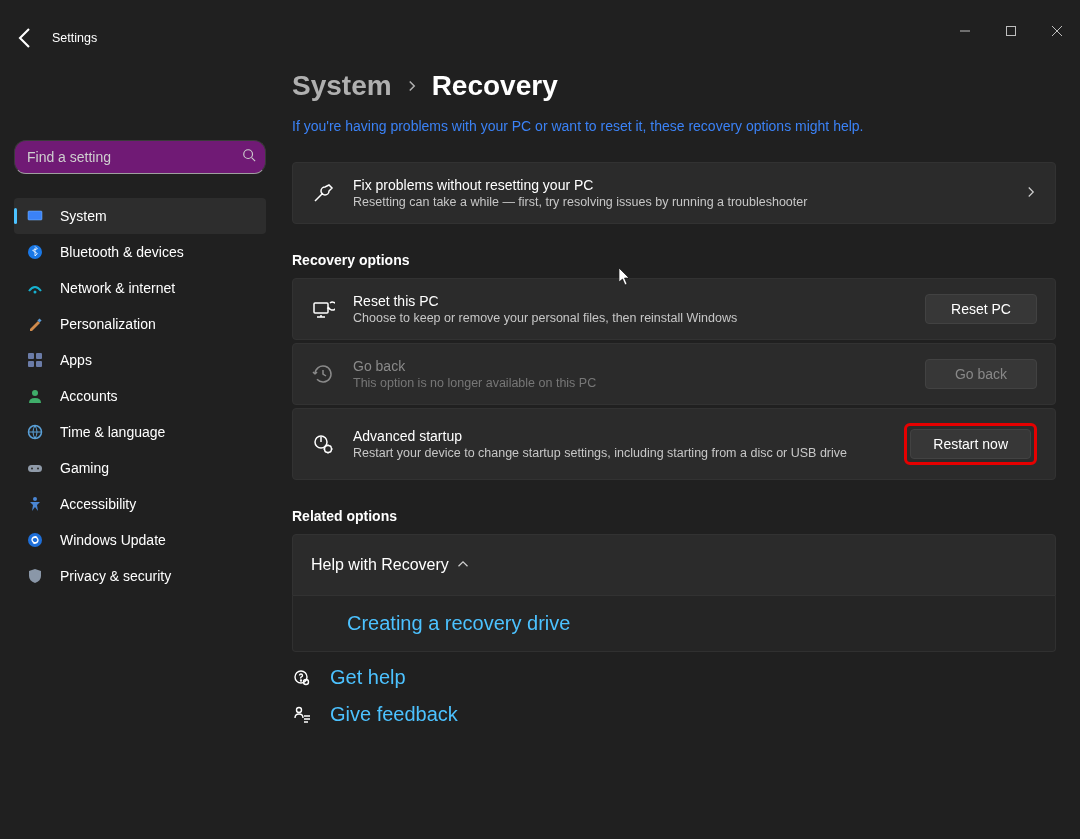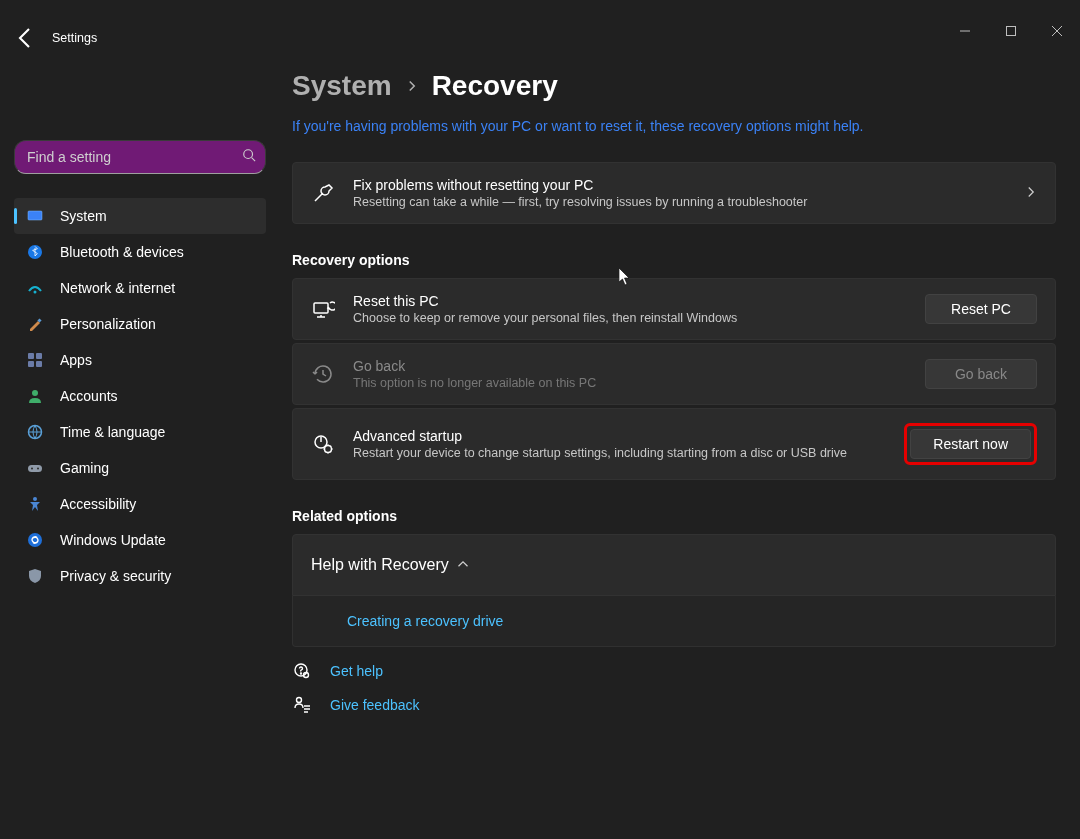"Creating a recovery drive" .link { font-size: 14px -> 20px }
